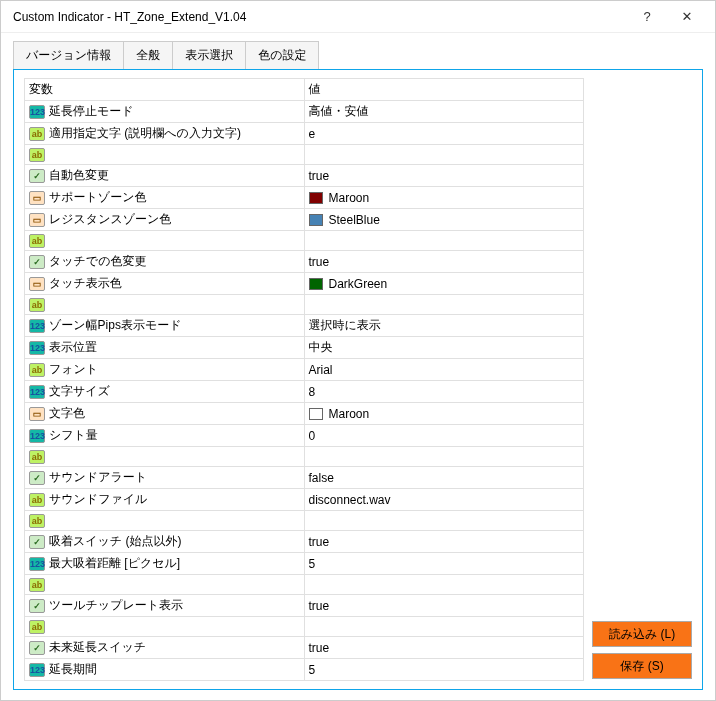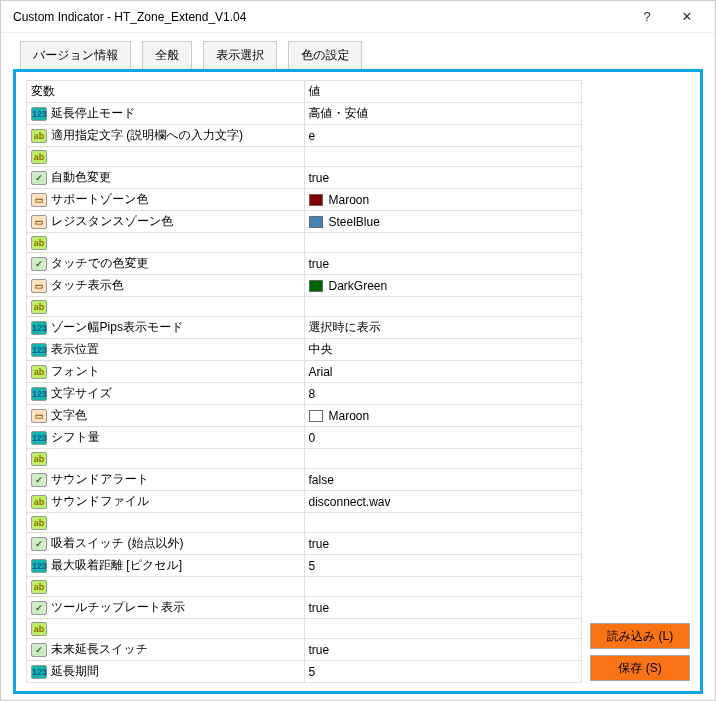"バージョン情報" .tabs { gap: 12px -> 0; margin-left: 7px -> none }
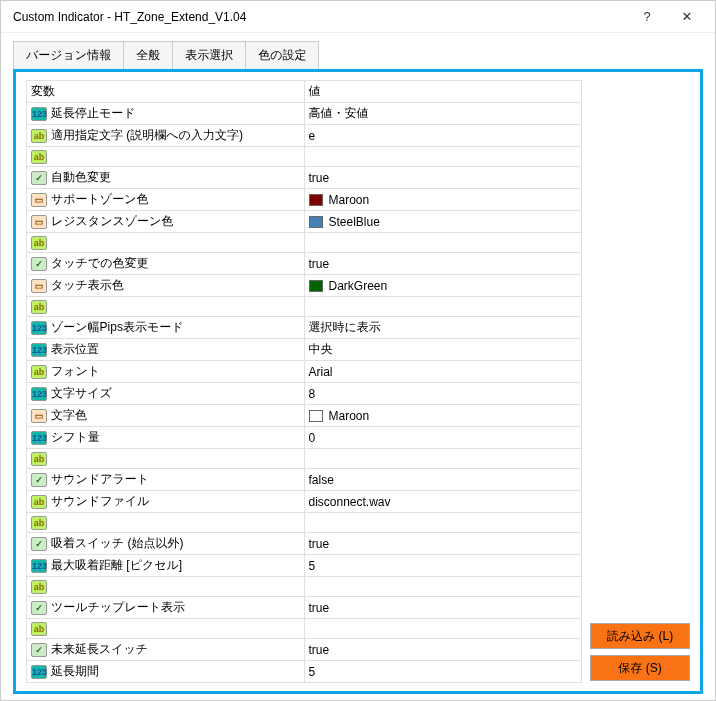"変数" .panel { border: 3px solid #0ea5e9 -> 1px solid #0ea5e9 }
